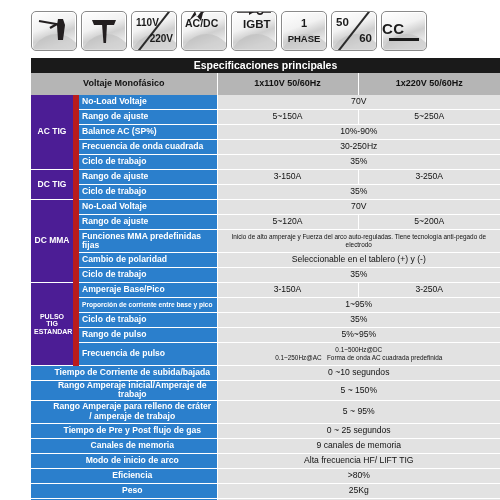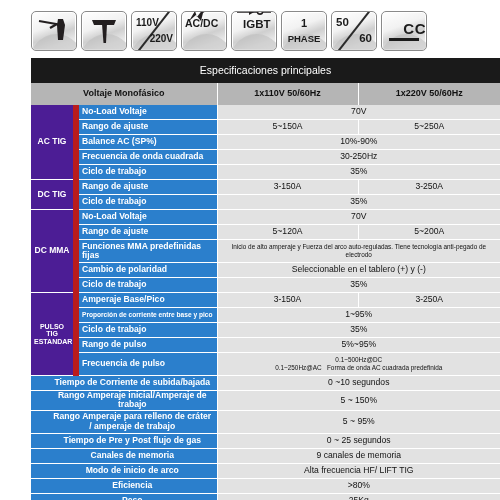"CC" .ib-cc .t-top { text-align: right -> left }
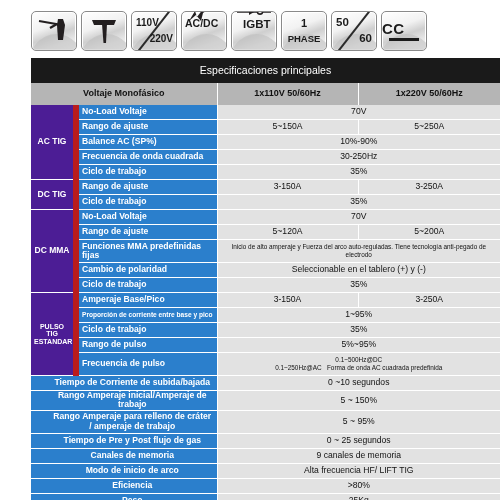"Especificaciones principales" .title-bar { font-weight: normal -> bold; height: 25px -> 15px }
